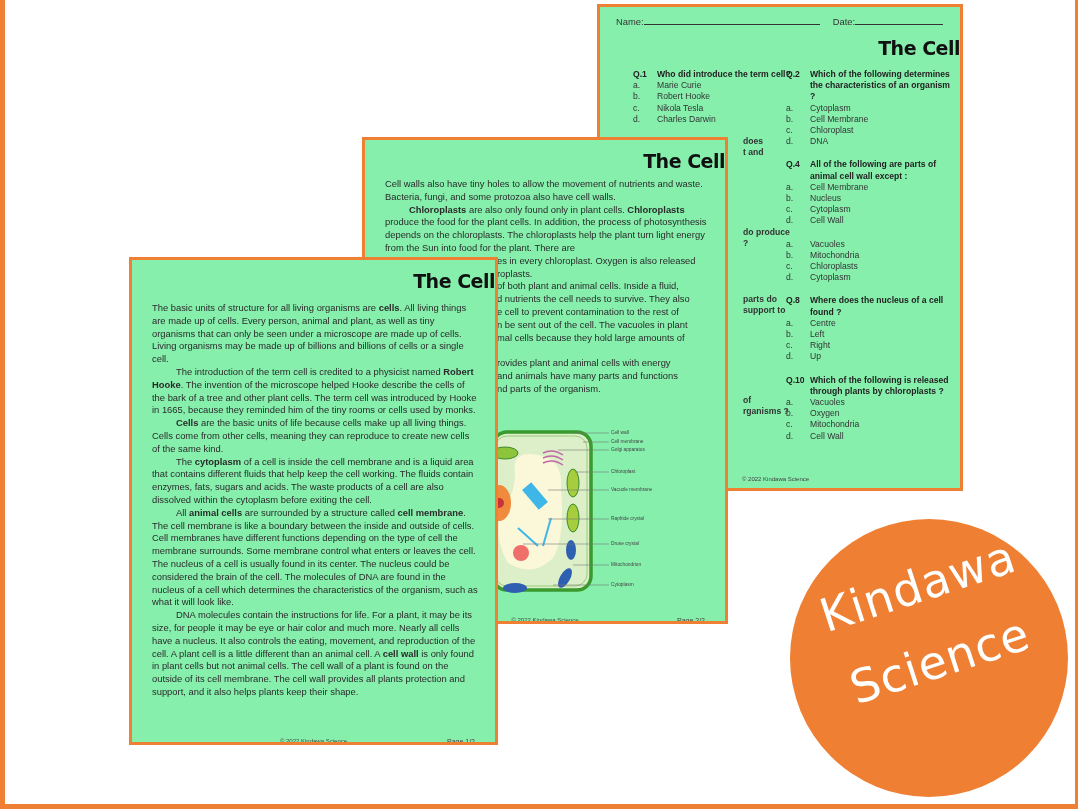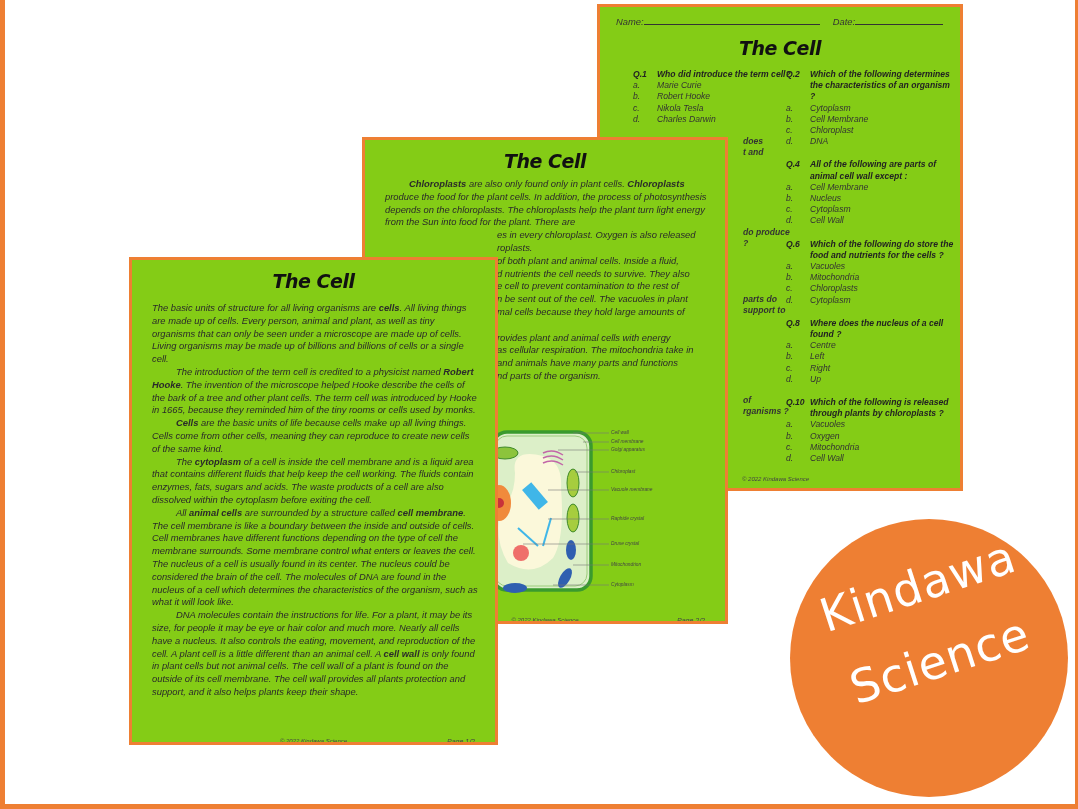"Name: Date:" .page { background: #84cc16 -> #86efac; font-style: italic -> none }
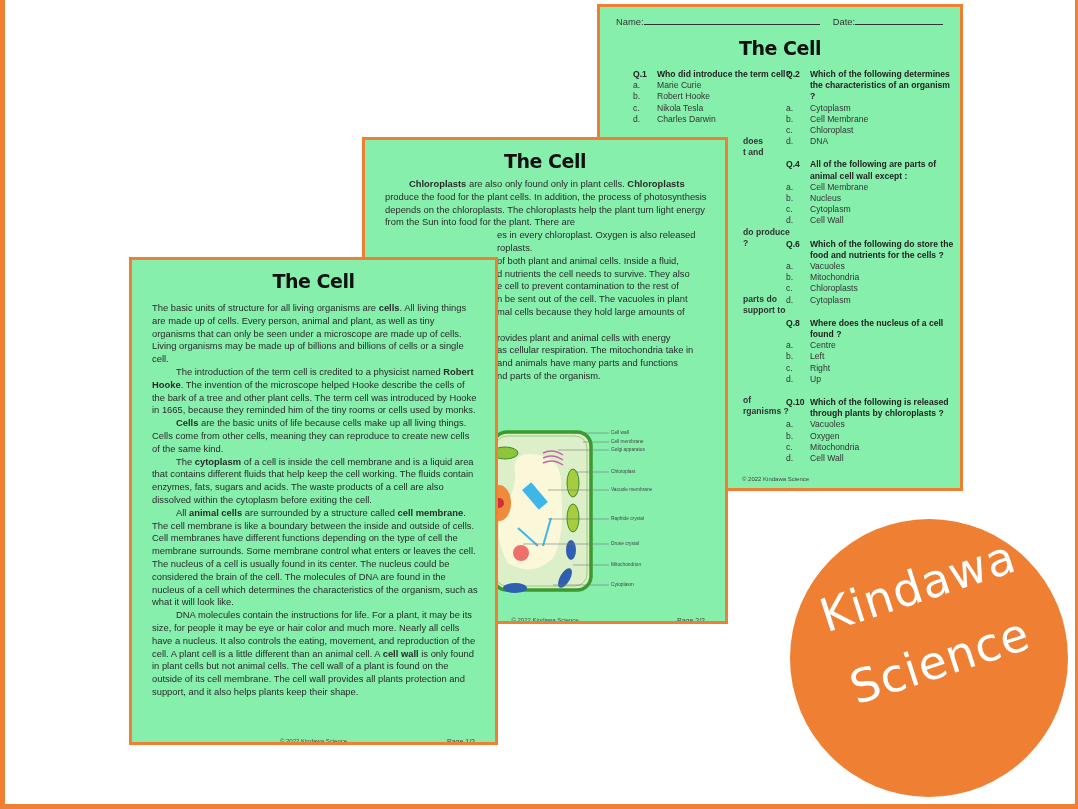"The Cell" .page-title { text-align: center -> right }
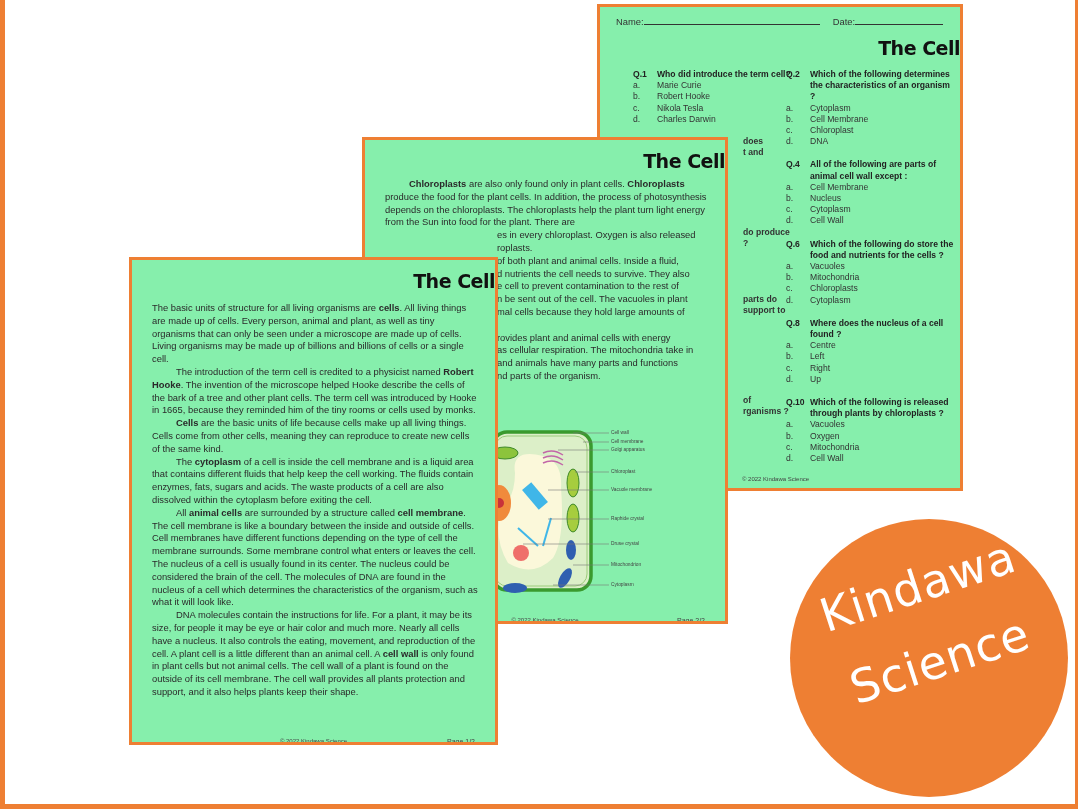"Cell walls also have tiny" p { html: none -> <p>Cell walls also have tiny holes to allow the movement of nutrients and waste. Bacteria, fungi, and some protozoa also have cell walls.</p> }
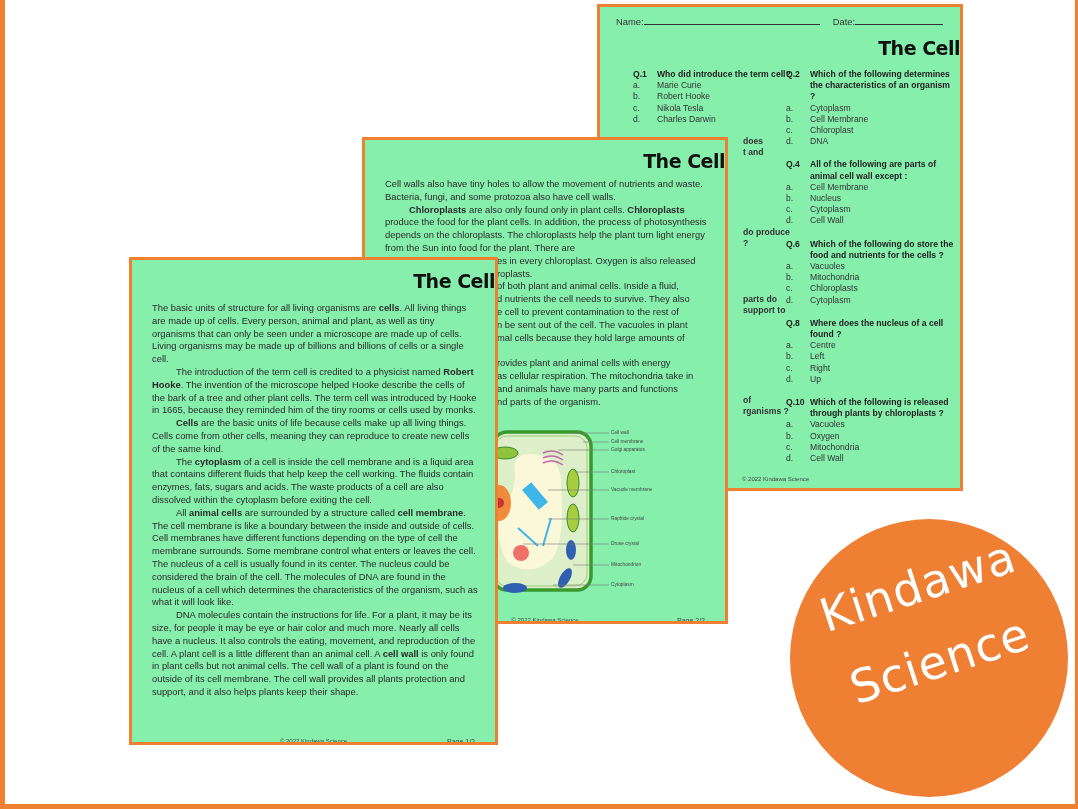"Q.6" div.qhead { html: <div> <span>Q.6</span> <span>Which of the following do store the food and nutrients for the cells ?</span> </div> -> none }
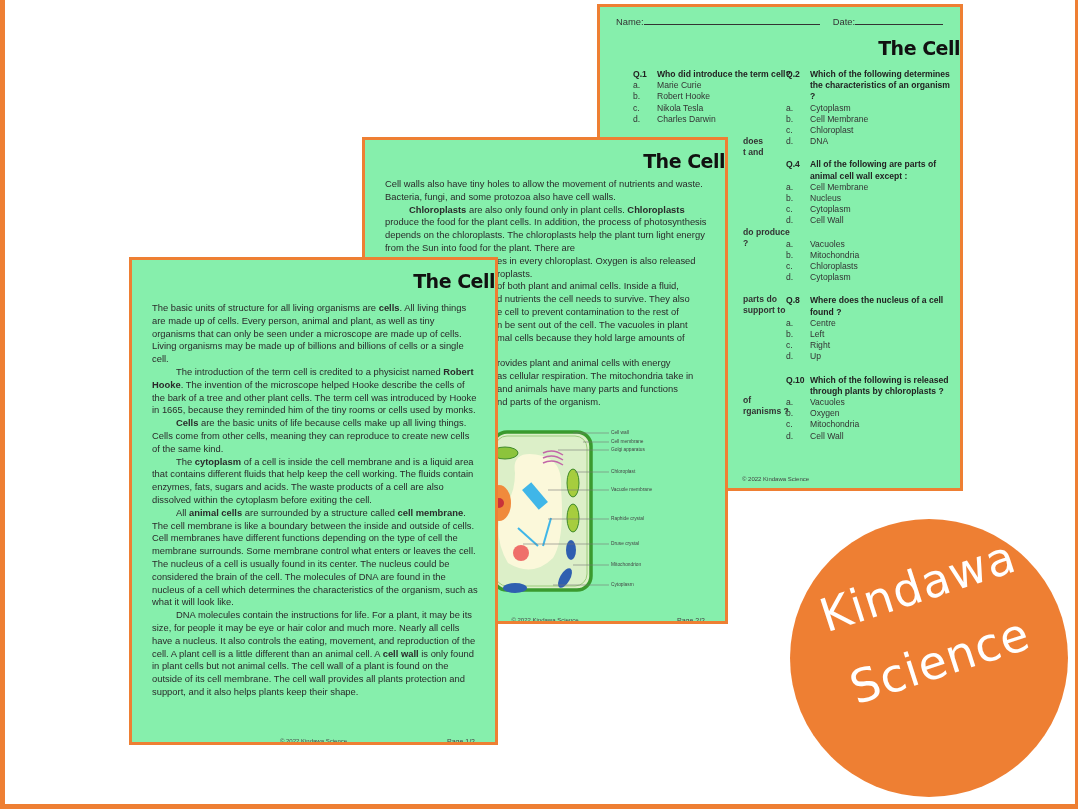"as cellular respiration. The" p { html: <p>as cellular respiration. The mitochondria take in</p> -> none }
